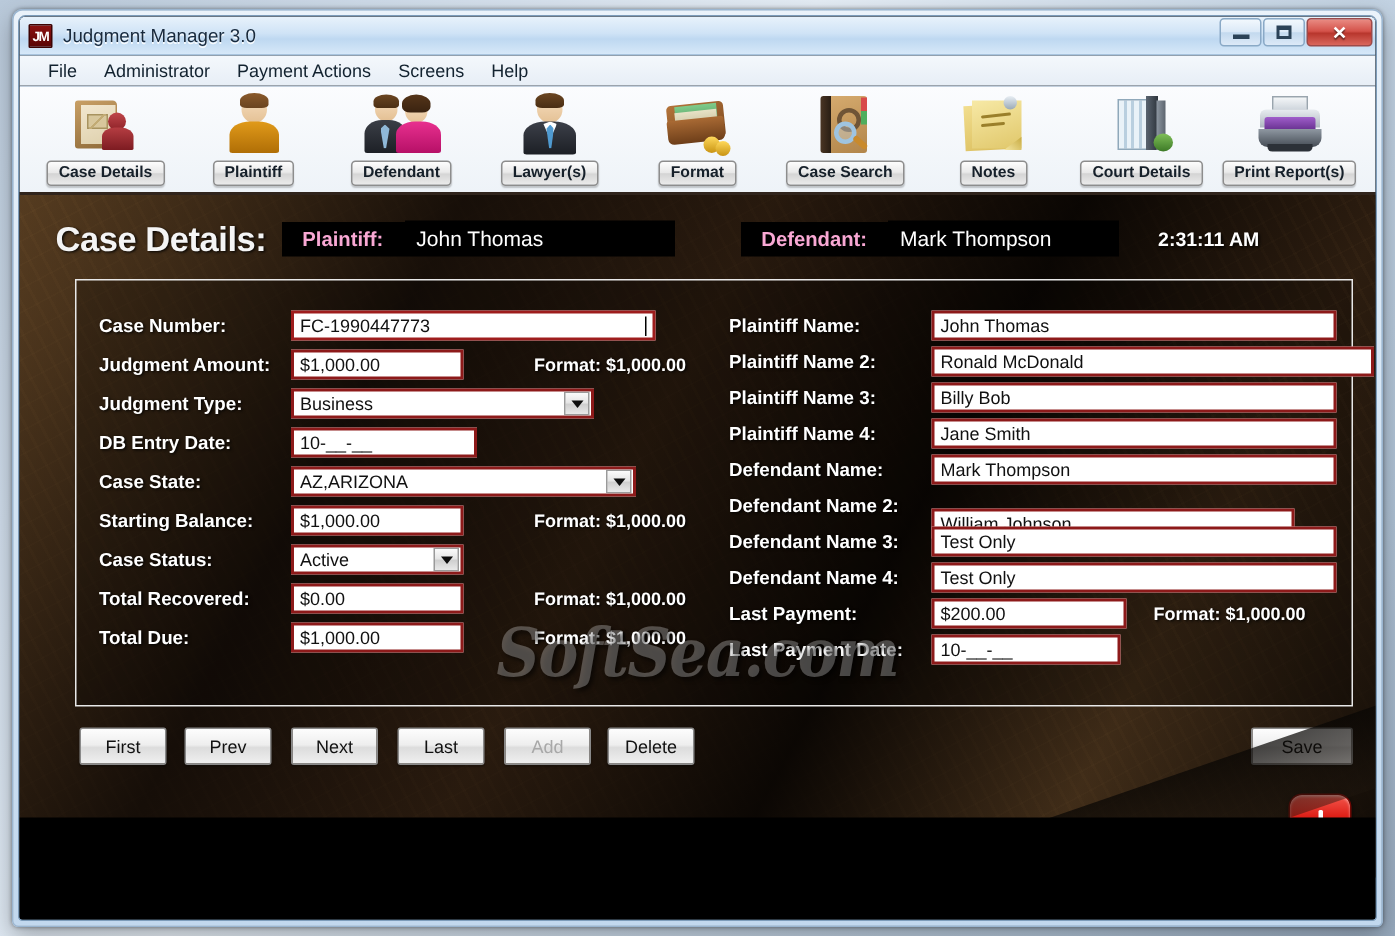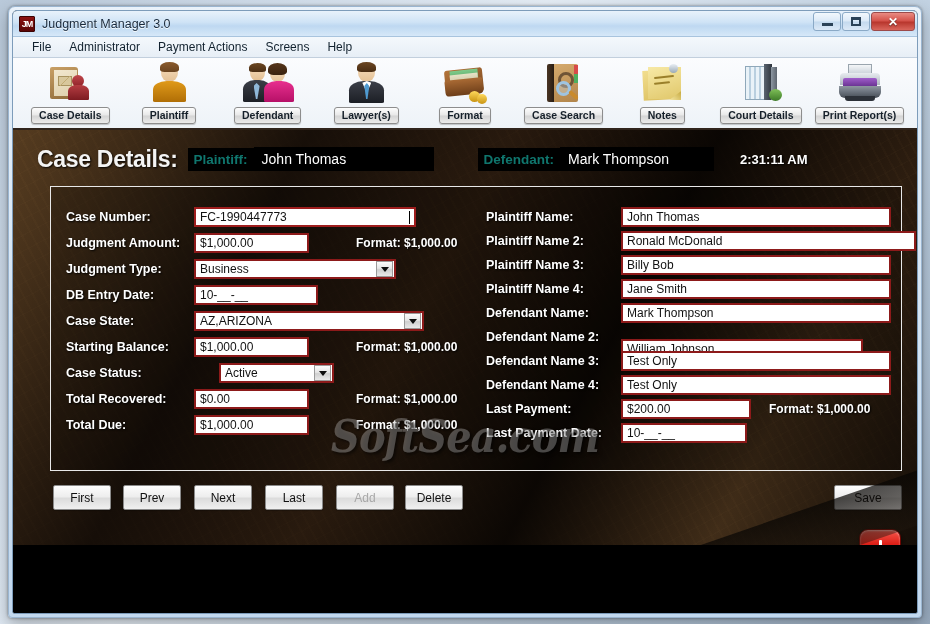"Plaintiff:" .hdr-lbl { color: #0f766e -> #f9a8d4; padding: 4px 6px -> 4px 14px }
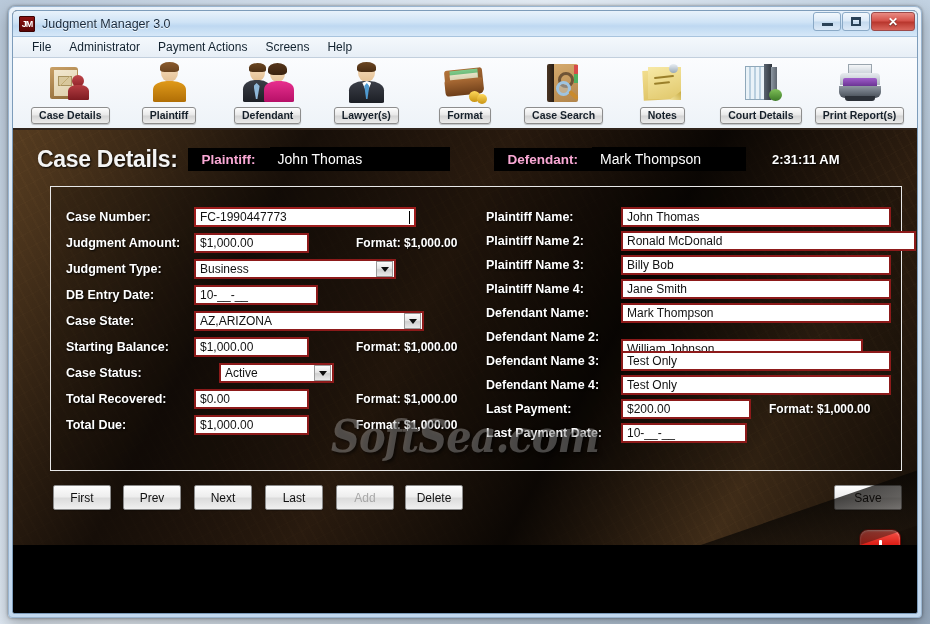"FC-1990447773" div.inp { width: 222px -> 243px }
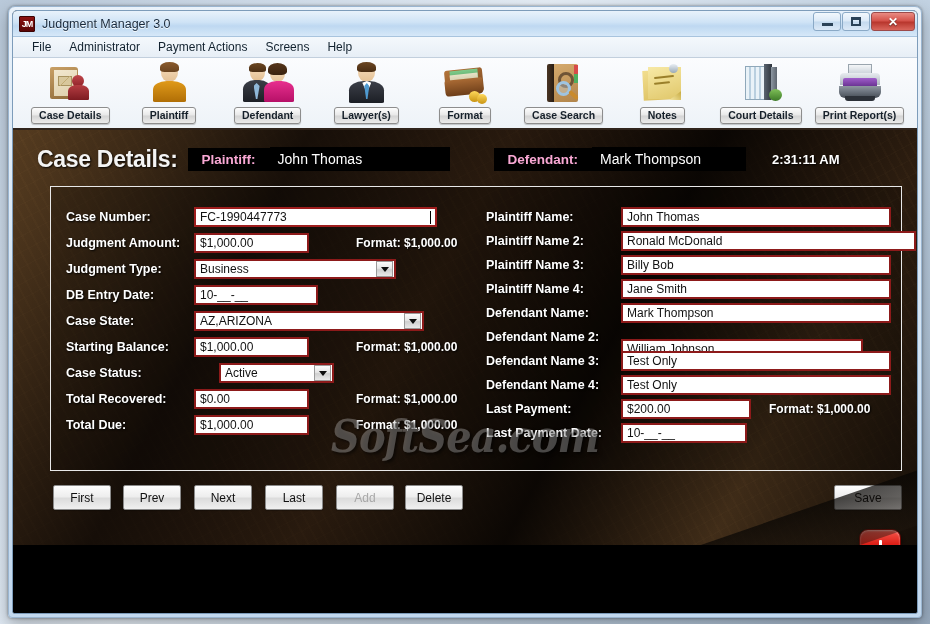"Active" div.inp { margin-left: 25px -> none }
